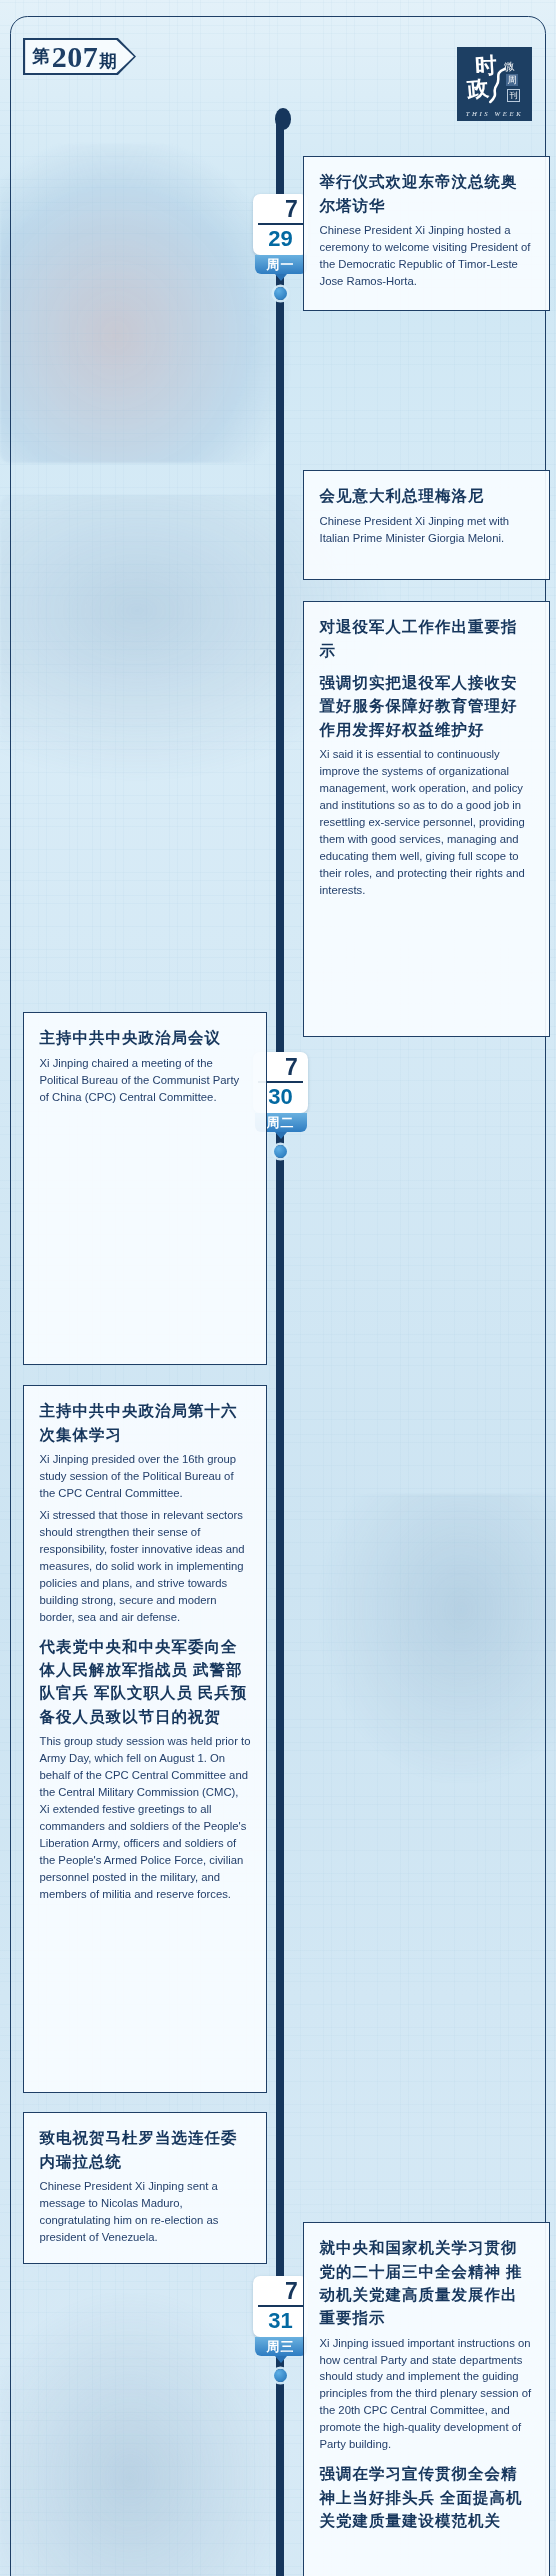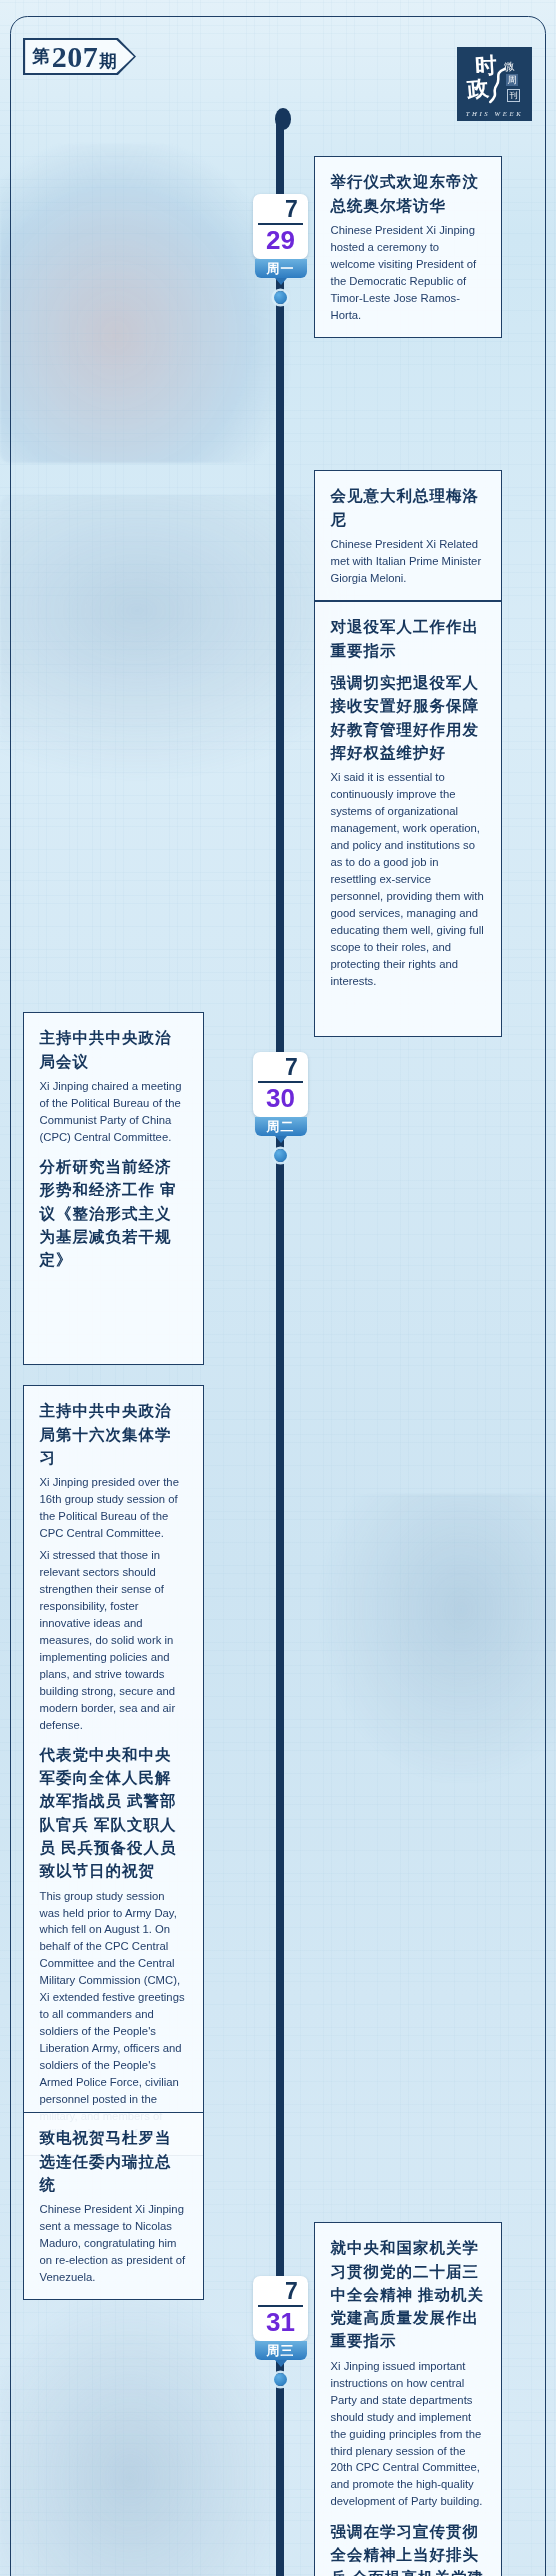"举行仪式欢迎东帝汶总统奥尔塔访华" .card.right { left: 314px -> 303px; width: 188px -> 247px }
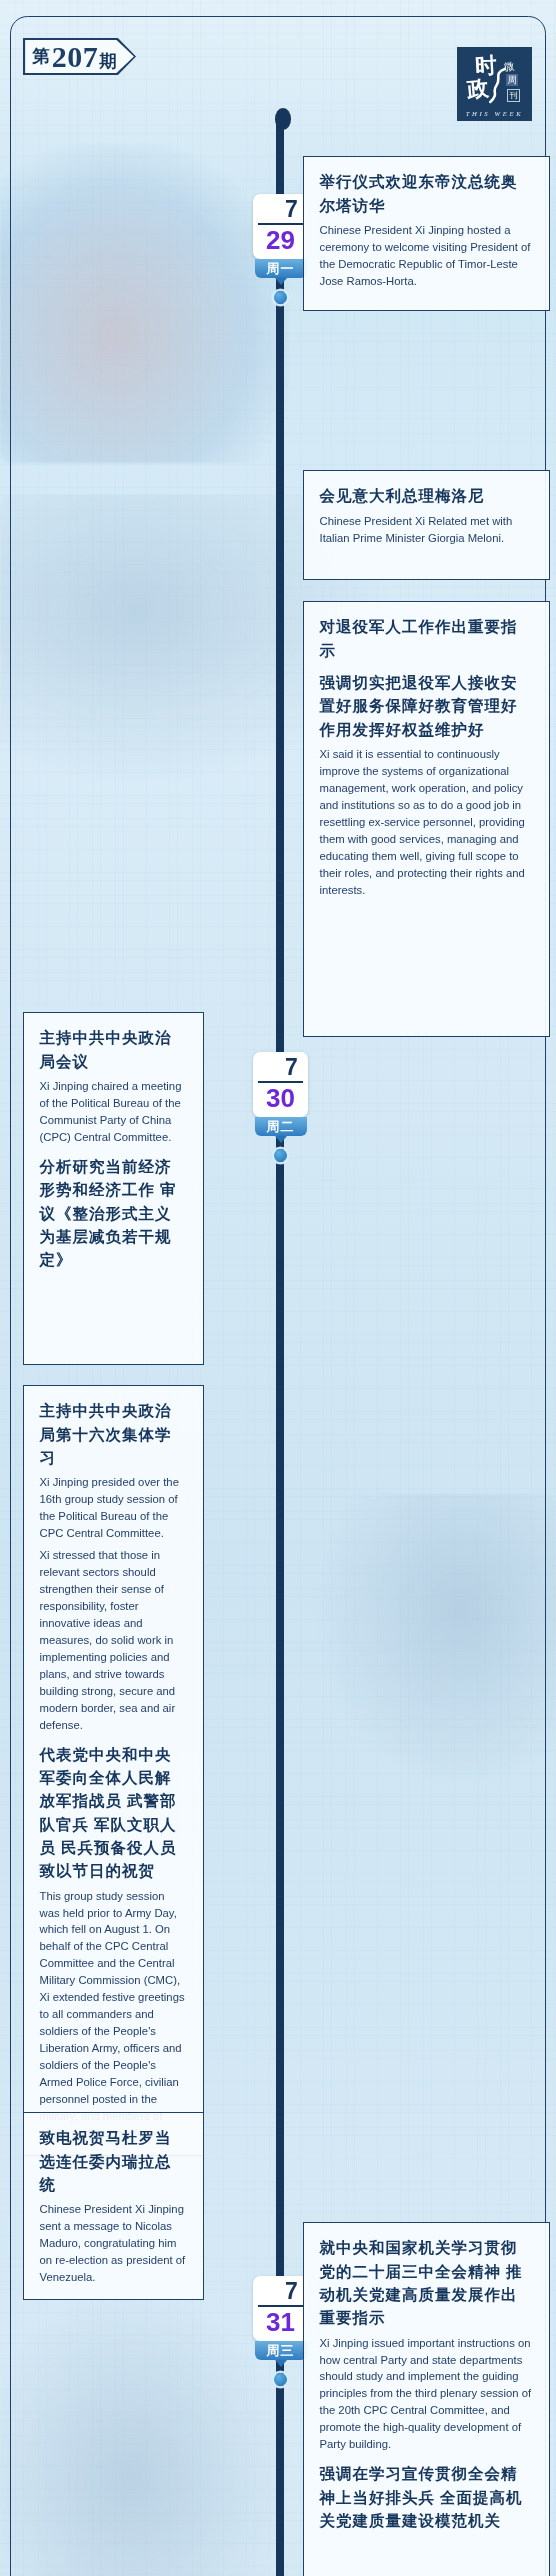"29" .db-day { color: #6d28d9 -> #0369a1; font-size: 26px -> 22px }
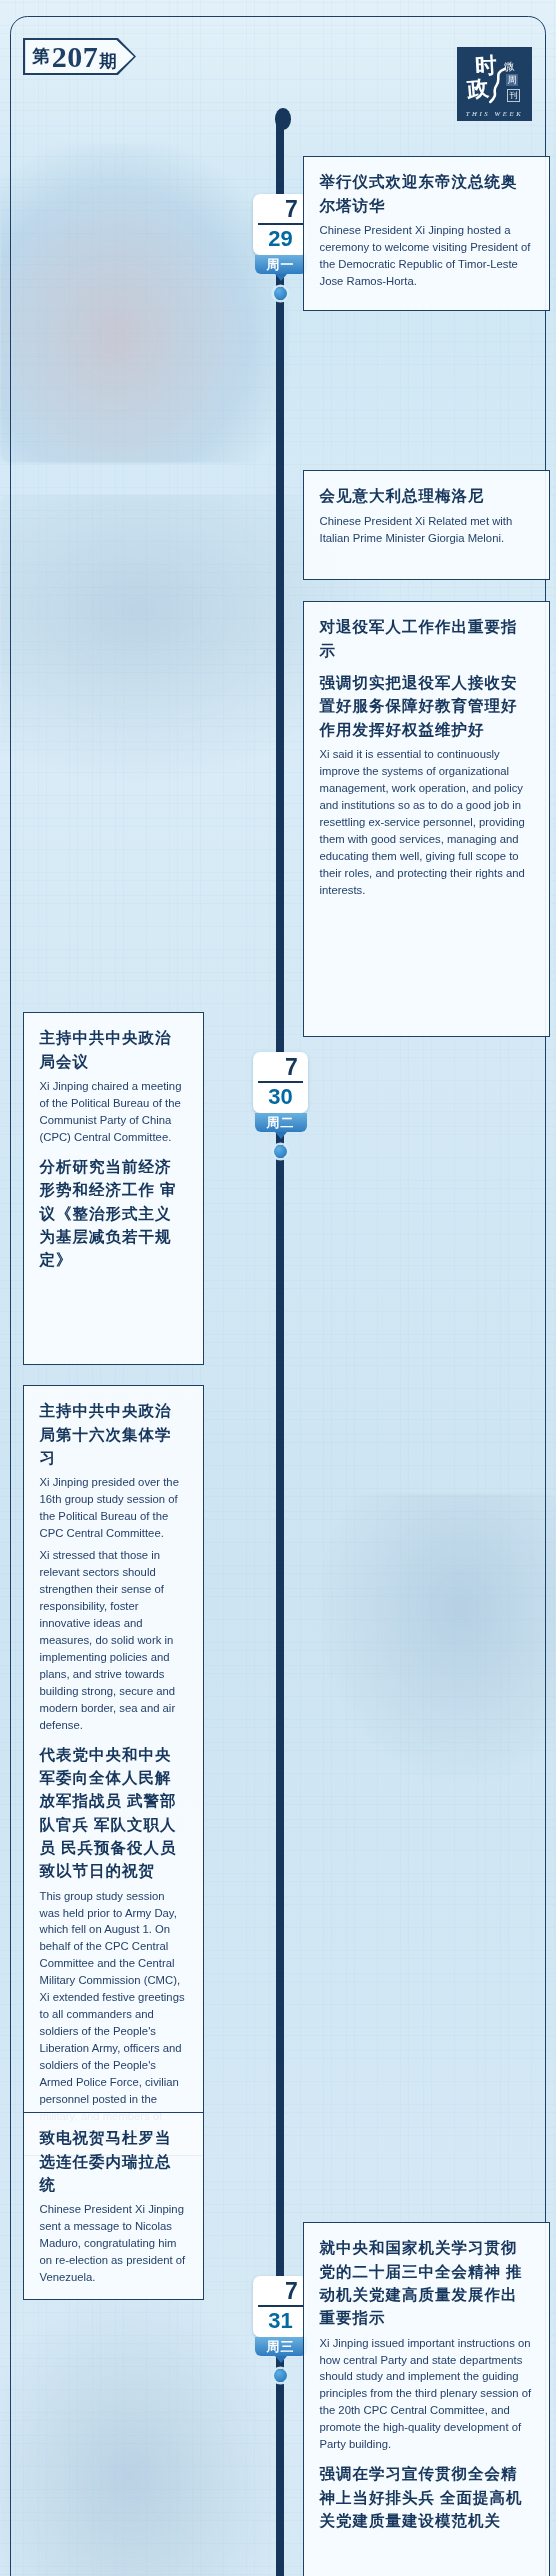"Chinese President Xi Related met" div.en { text: Related -> Jinping }
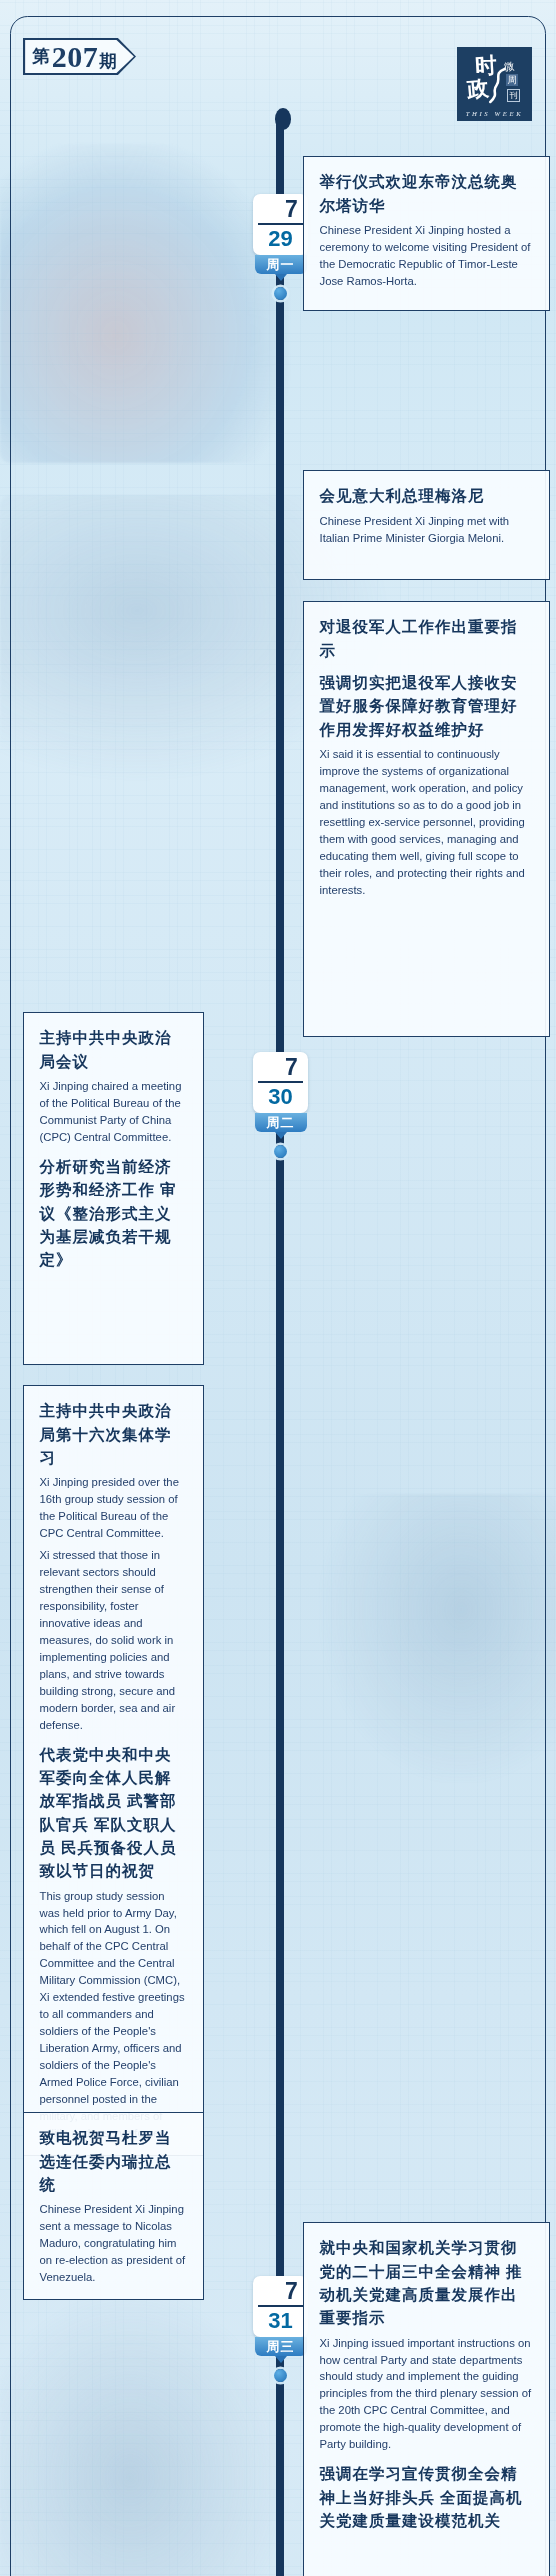"主持中共中央政治局会议" .card.left { width: 181px -> 244px }
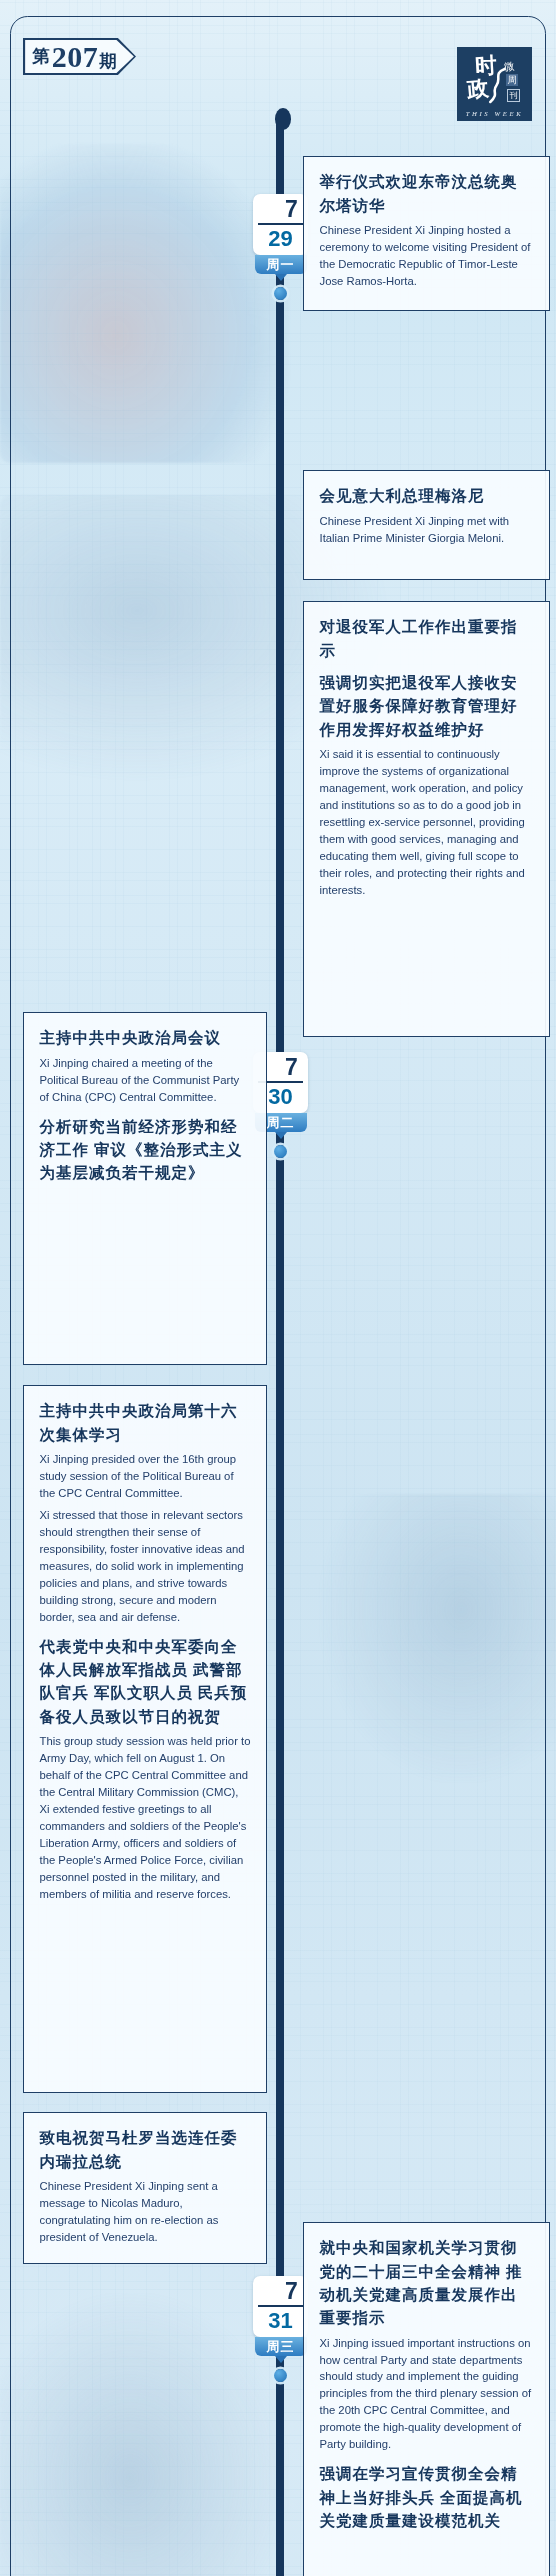"分析研究当前经济形势和经济工作 审议《整治形式主义为基层减负若干规定》" div.zh { html: <div>分析研究当前经济形势和经济工作 审议《整治形式主义为基层减负若干规定》</div> -> none }
